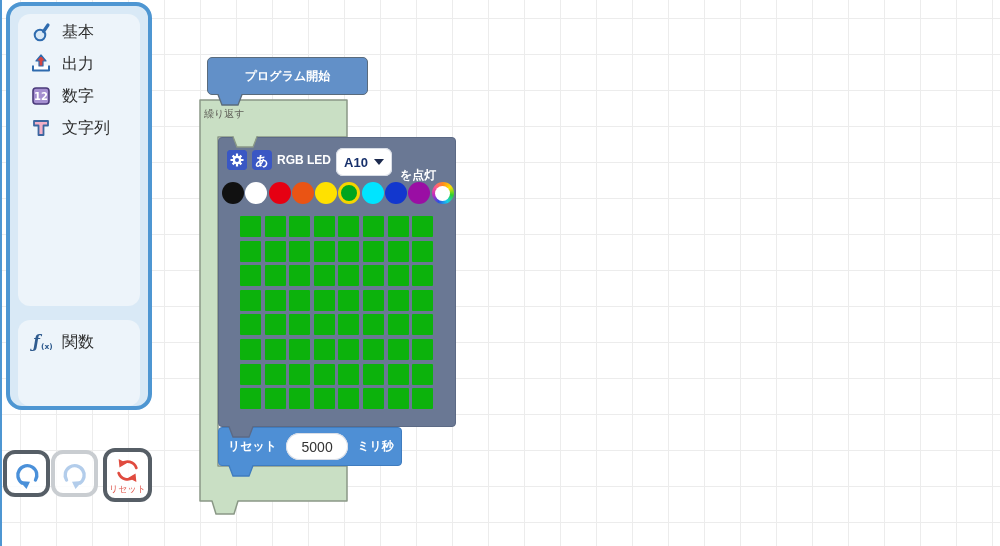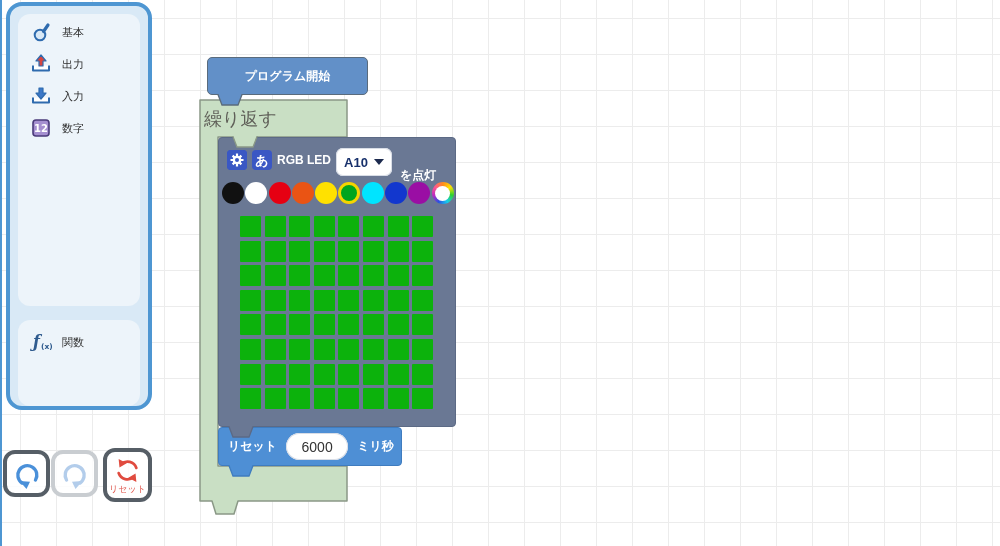"基本" .tb-label { font-size: 11px -> 16px }
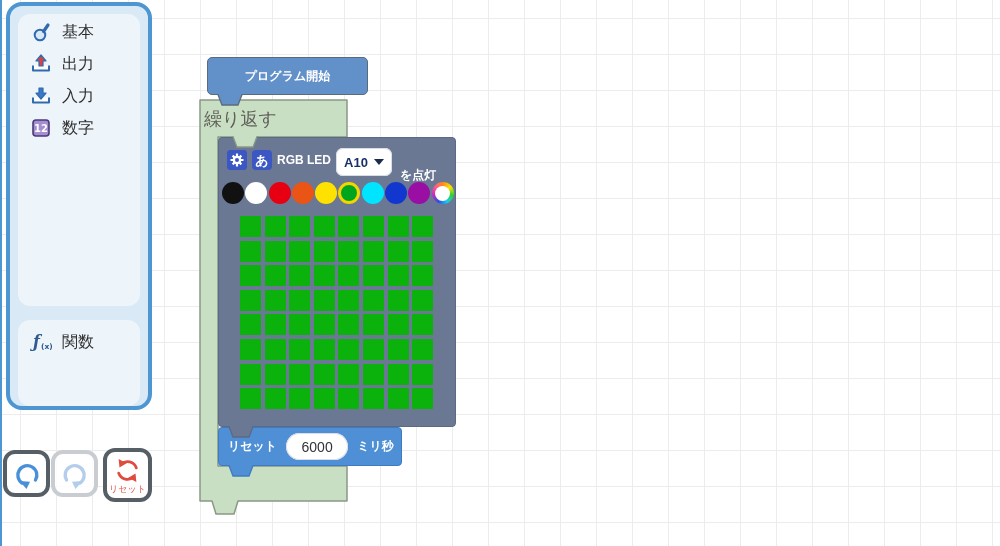"入力" div.tb-item { html: <div> <svg> <path></path> <path></path> </svg> <span>入力</span> </div> -> none }
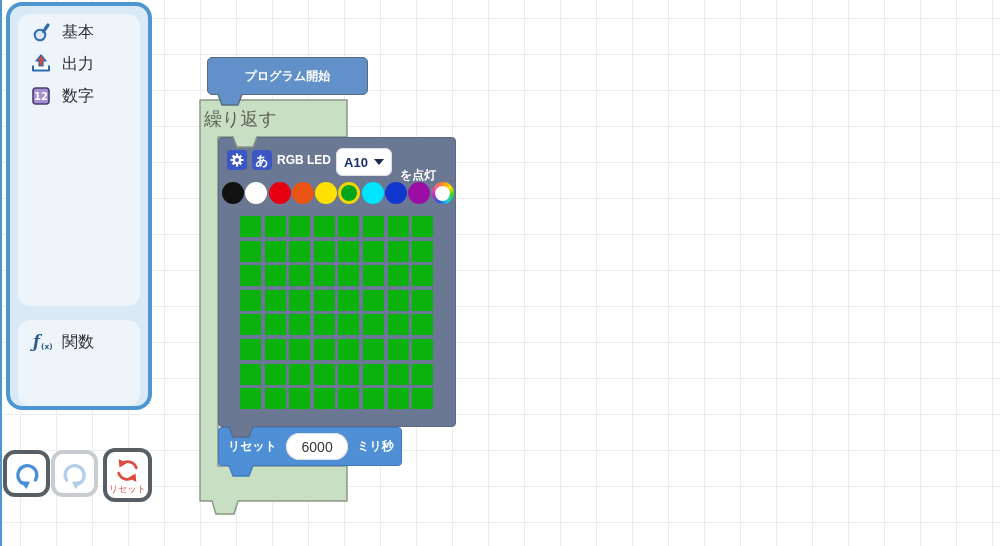"繰り返す" #repeat-label { font-size: 18px -> 10px }
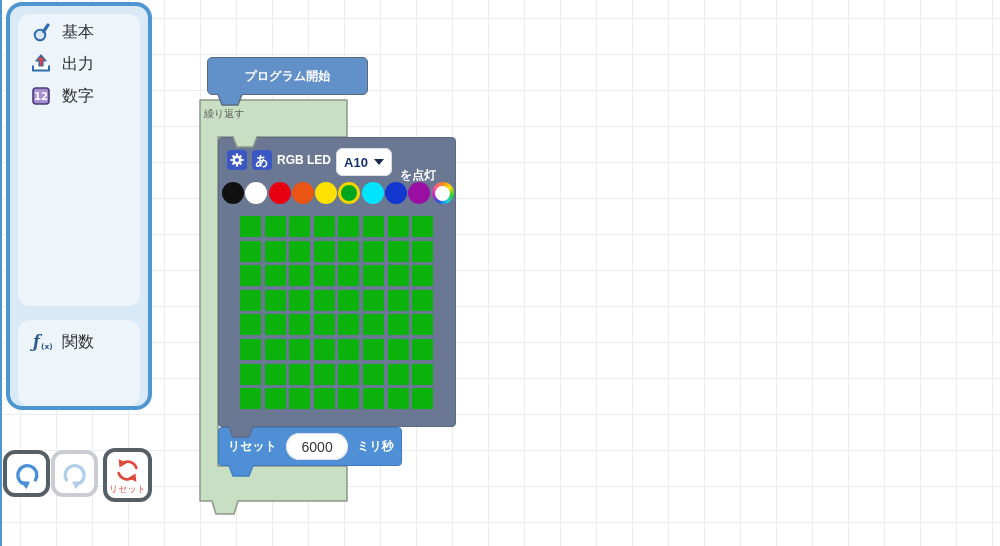"文字列" div.tb-item { html: none -> <div> <svg> <path></path> </svg> <span>文字列</span> </div> }
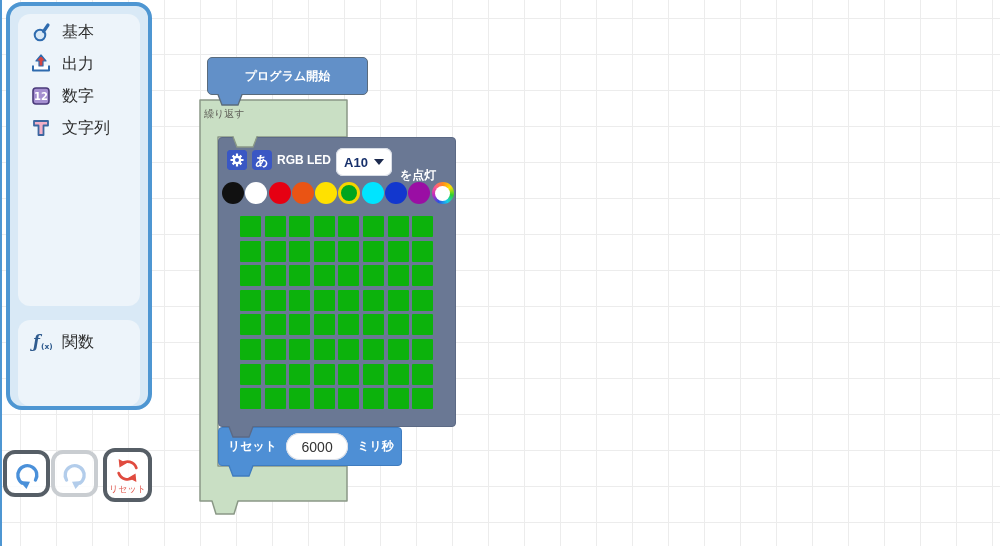"6000" span { text: 6000 -> 5000 }
